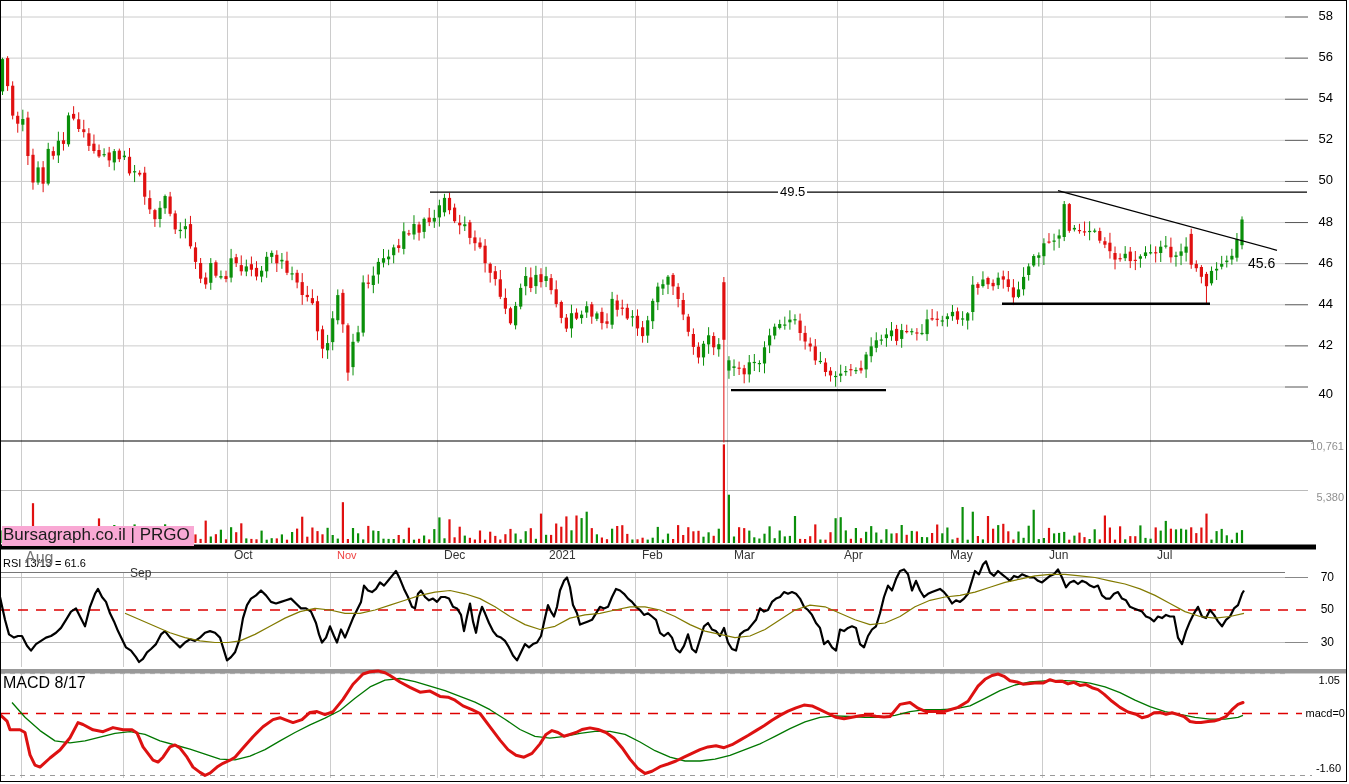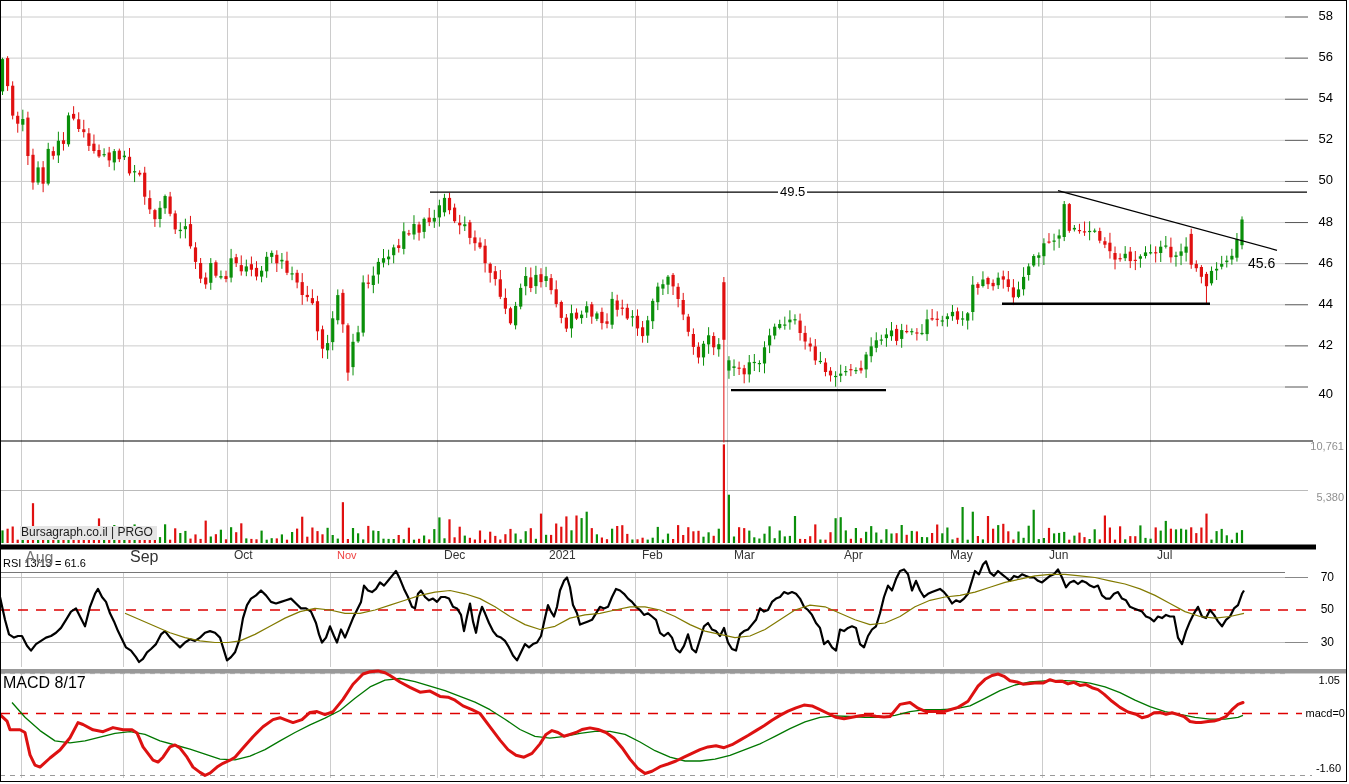"Bursagraph.co.il | PRGO" .wm { background: #e5e5e5 -> #f9a8d4; font-size: 12px -> 17px; left: 20px -> 2px }
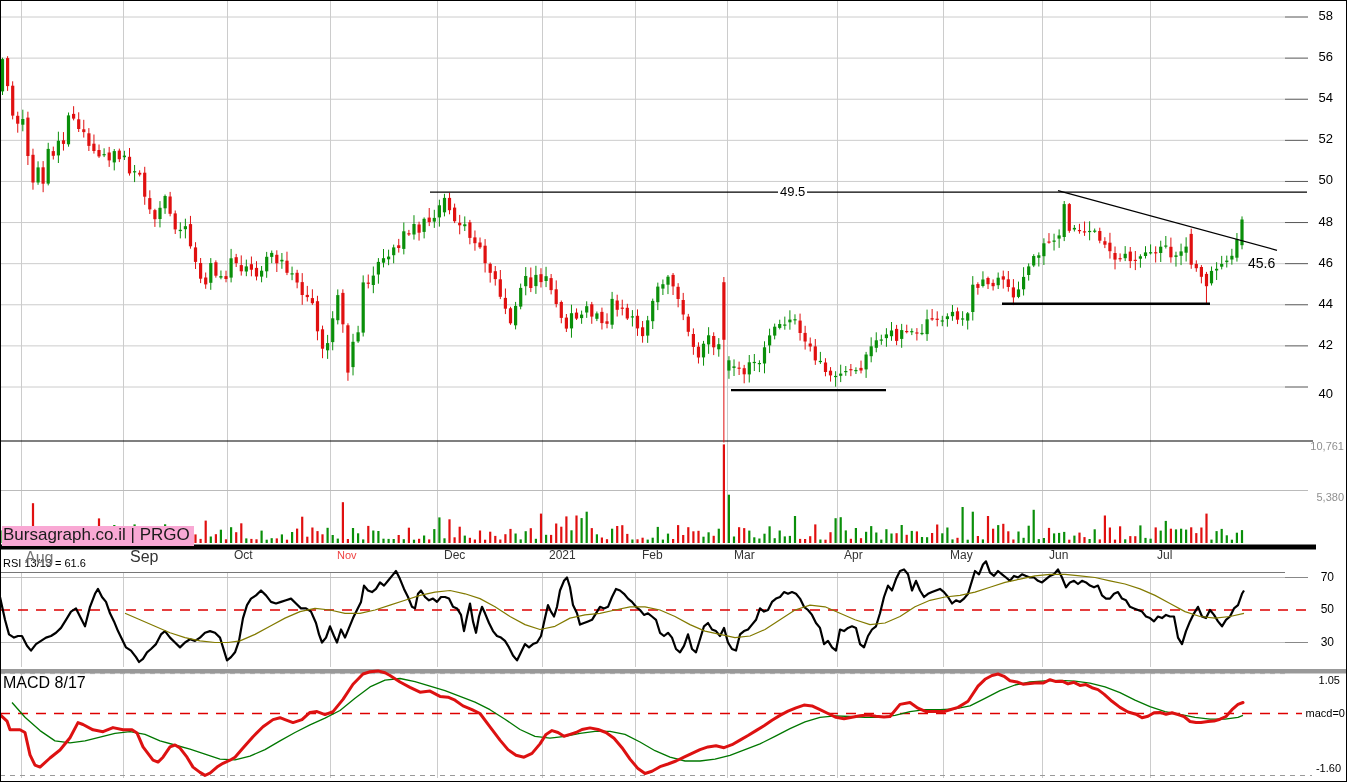"Sep" span.lbl { font-size: 16px -> 12px; top: 548px -> 567px }
